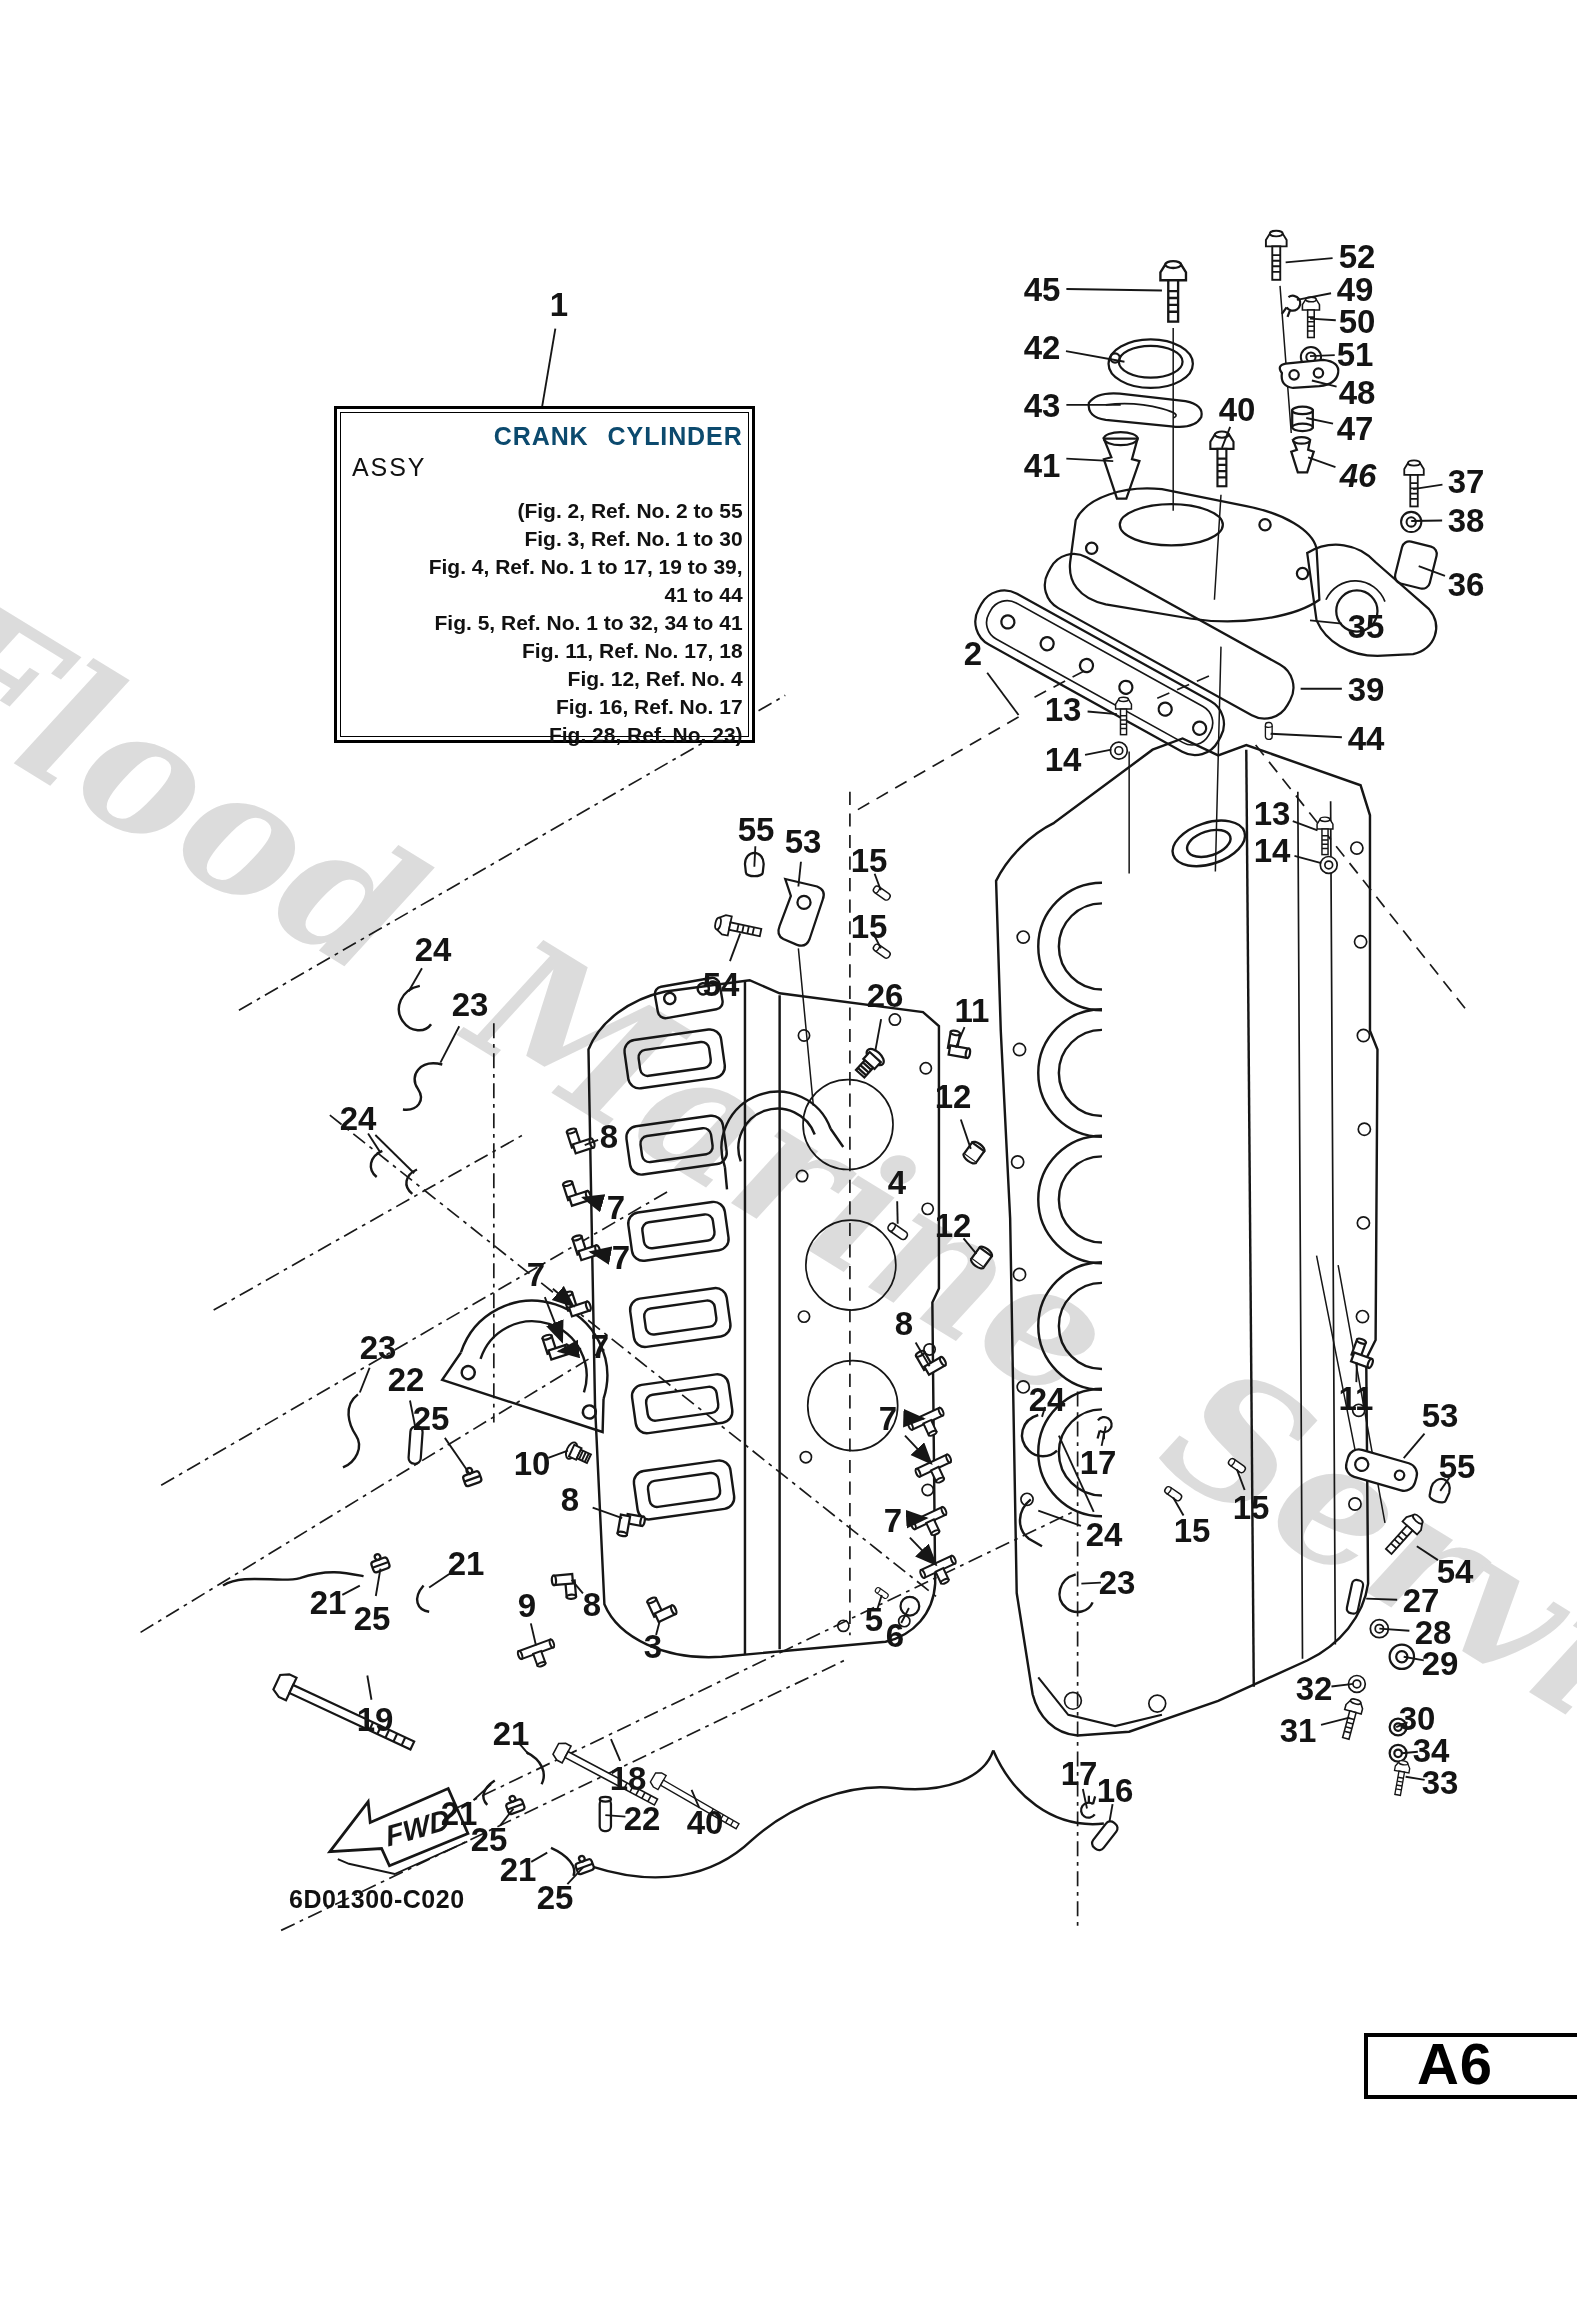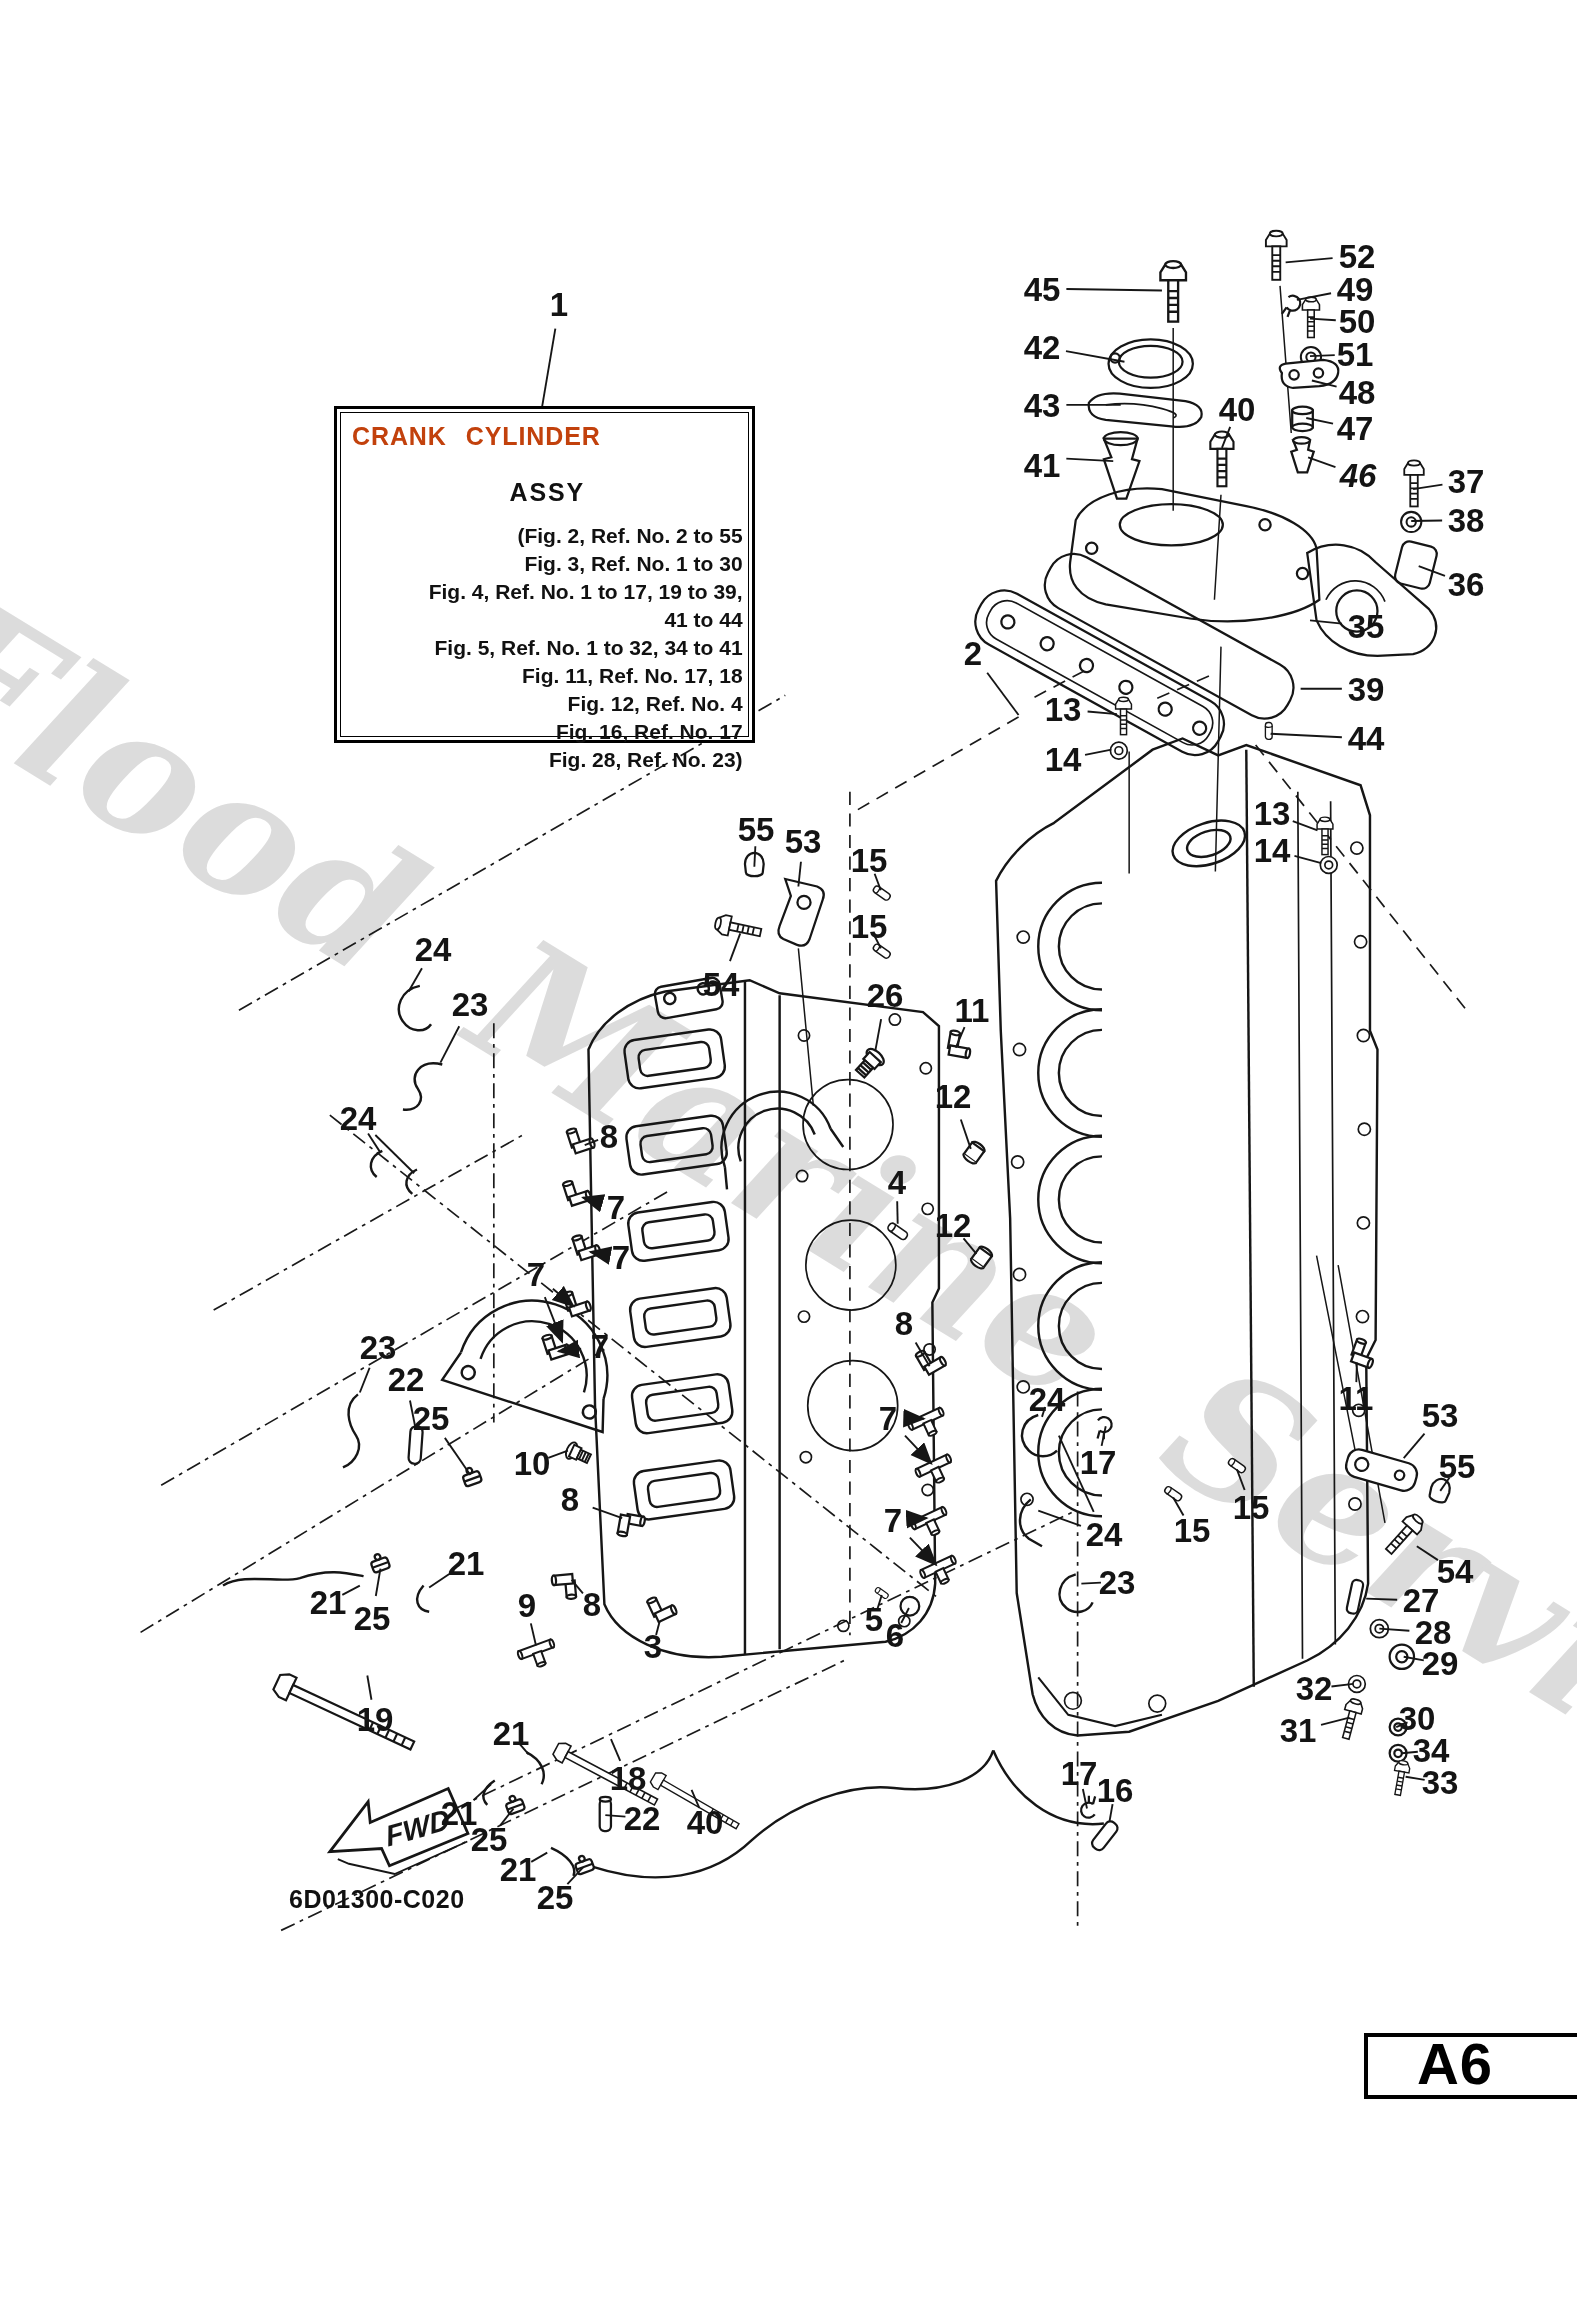"CRANK CYLINDER" .box-title { color: #c2410c -> #0c4a6e; text-align: left -> right }
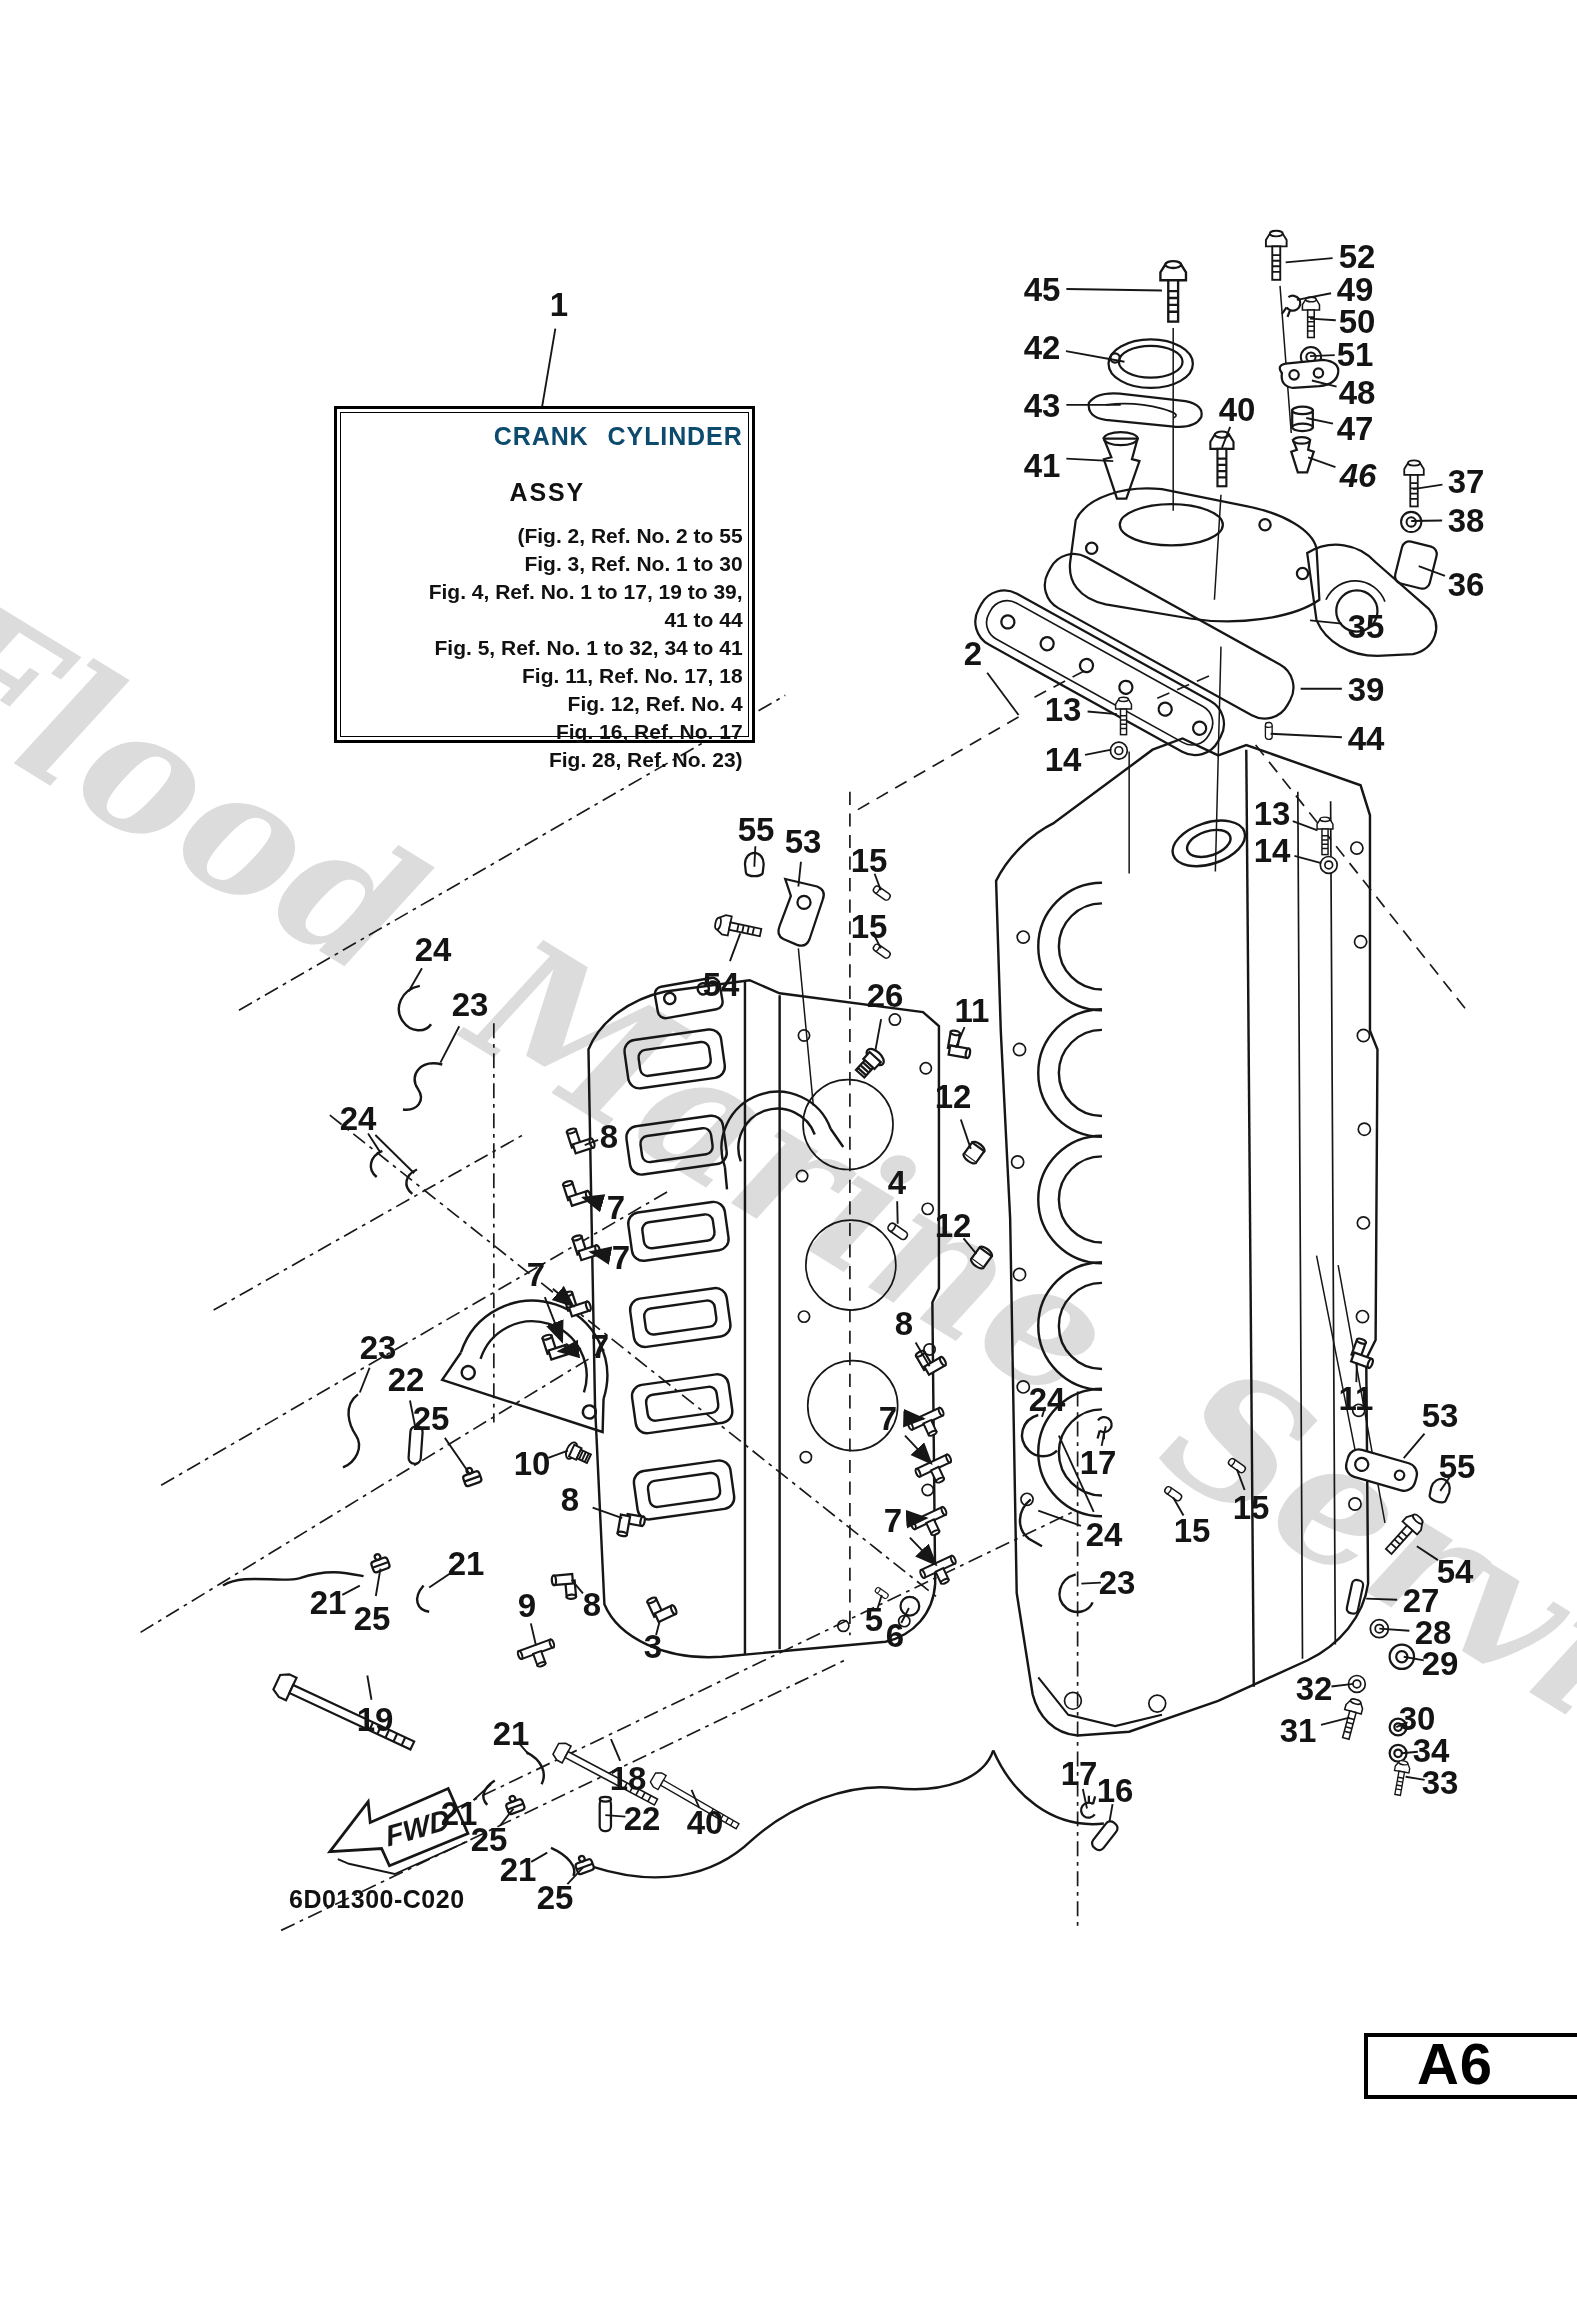"ASSY" .box-title2 { font-weight: bold -> normal; margin-top: 27px -> 2px; text-align: center -> none }
